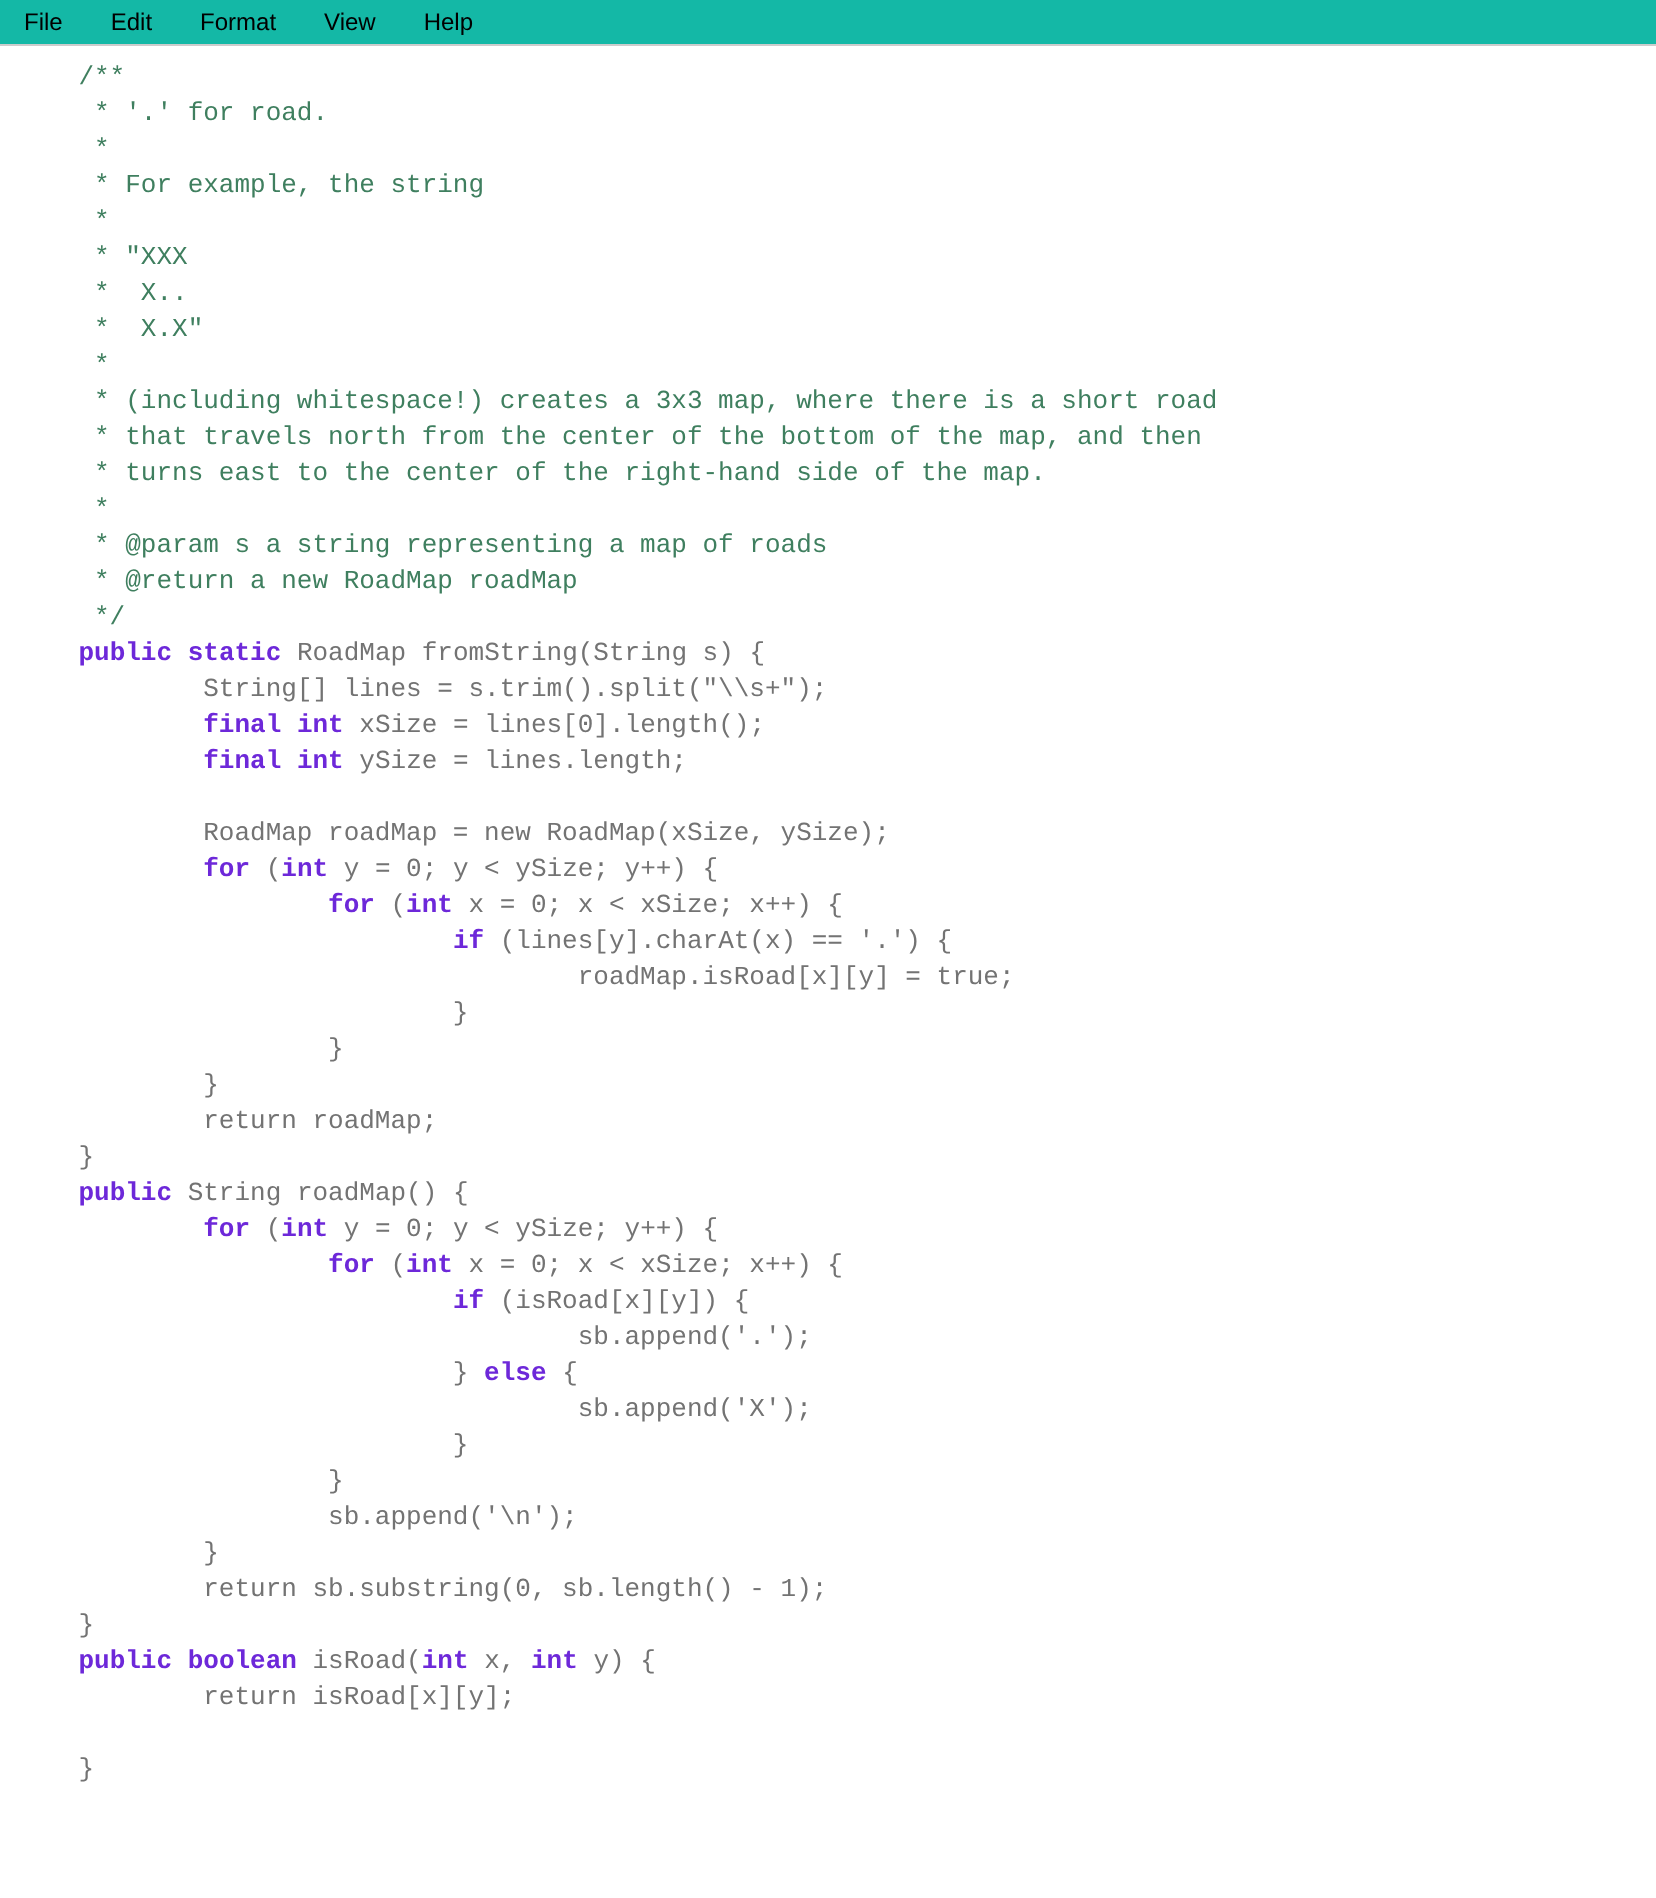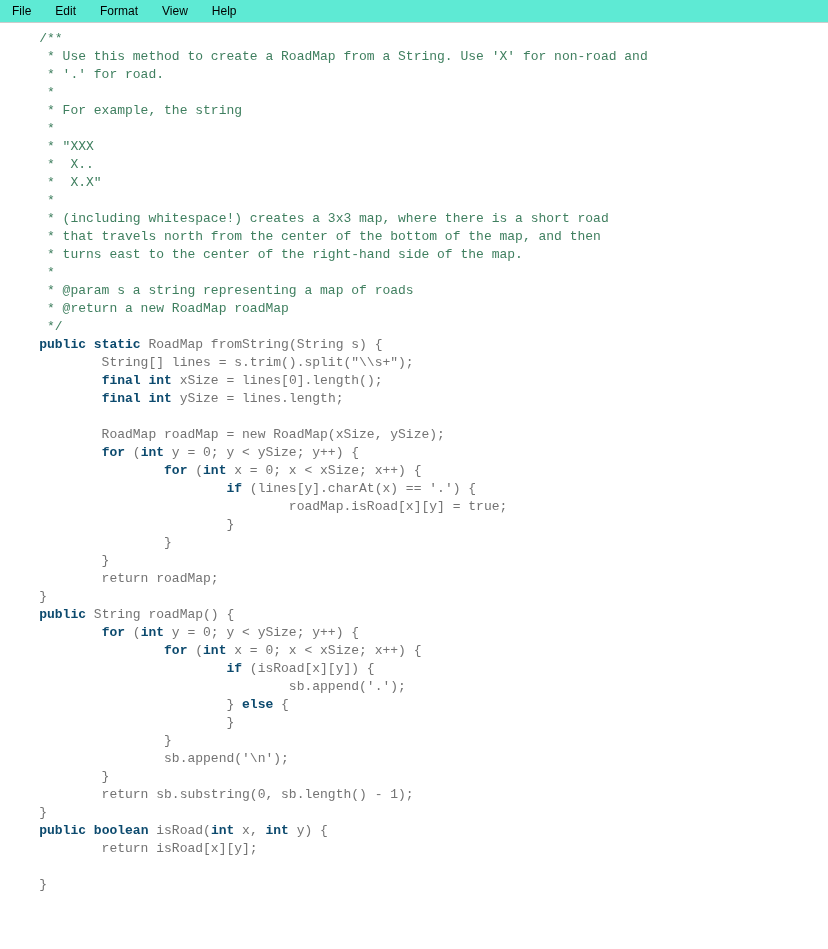"File" .menu-bar { background-color: #5eead4 -> #14b8a6 }
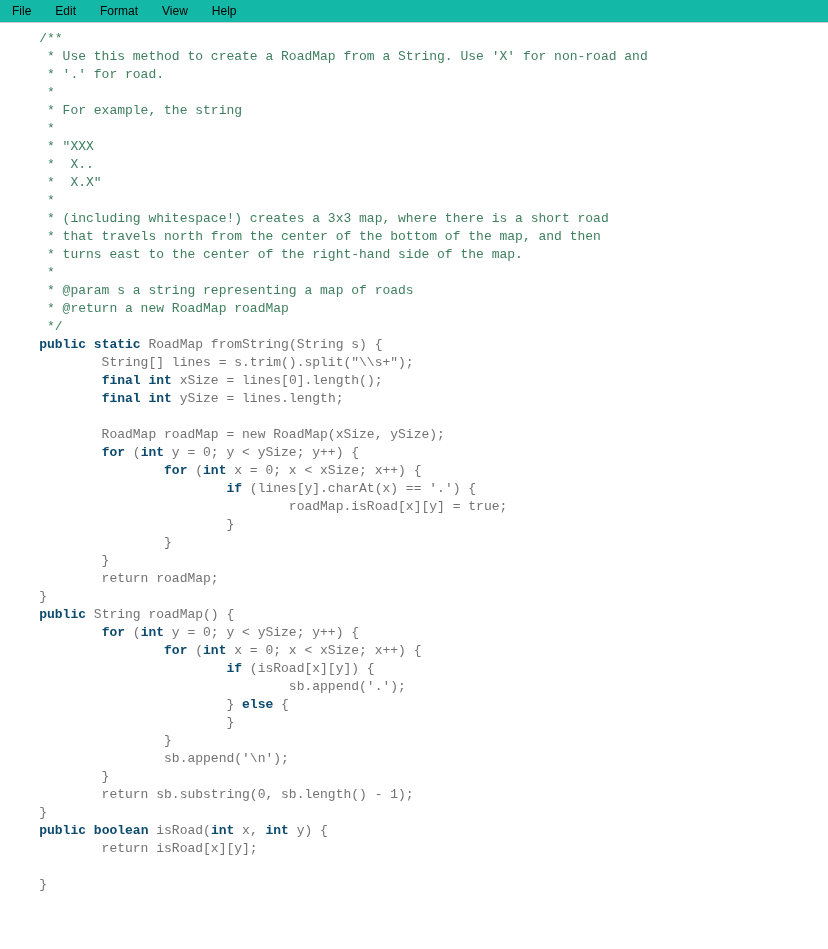"* Use this method to" div.code-line { html: <div><span> * Use this method to create a RoadMap from a String. Use 'X' for non-road and</span></div> -> none }
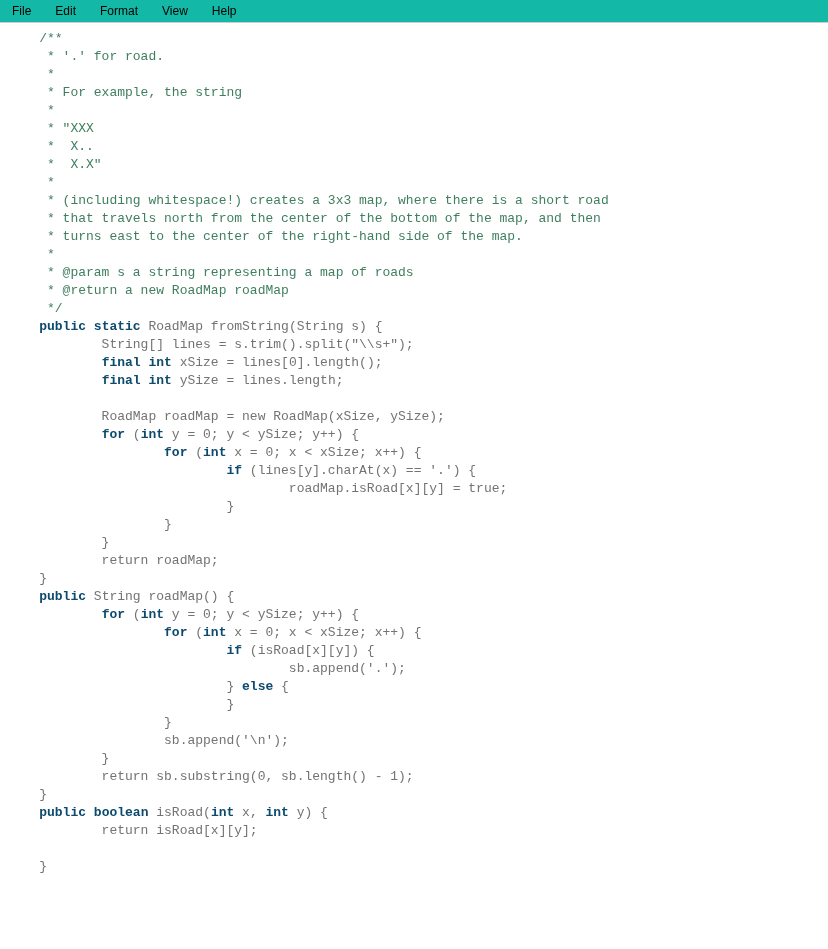"public" .kw { color: #0c4a6e -> #6d28d9 }
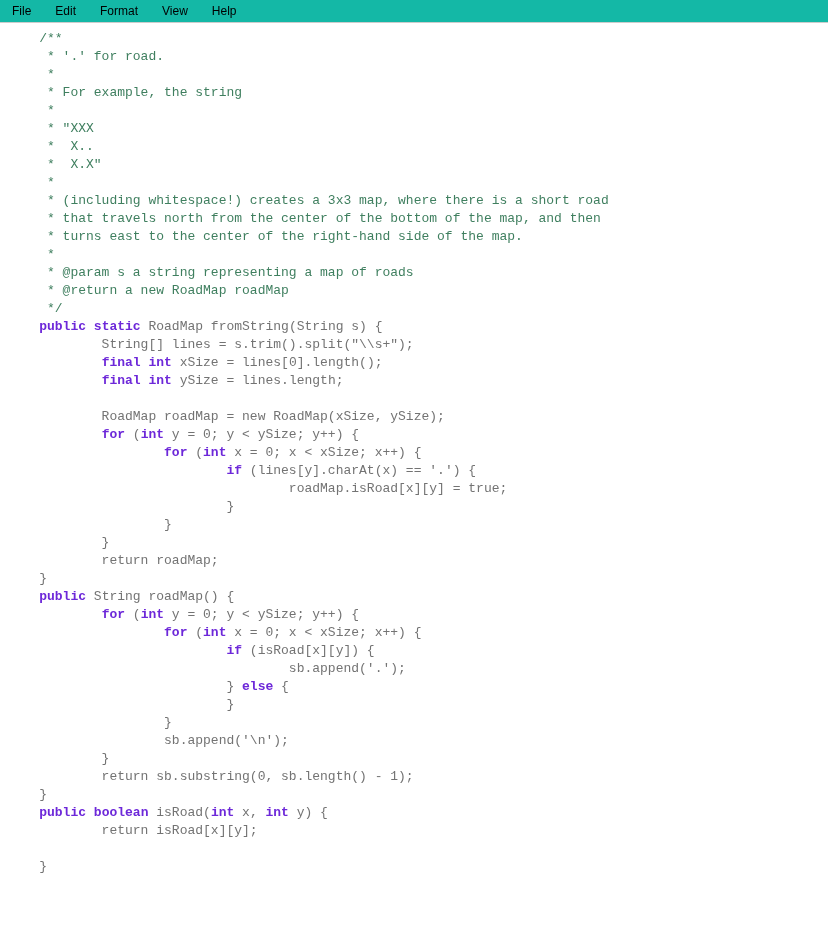"sb.append('X');" div.code-line { html: none -> <div><span> sb.append('X');</span></div> }
